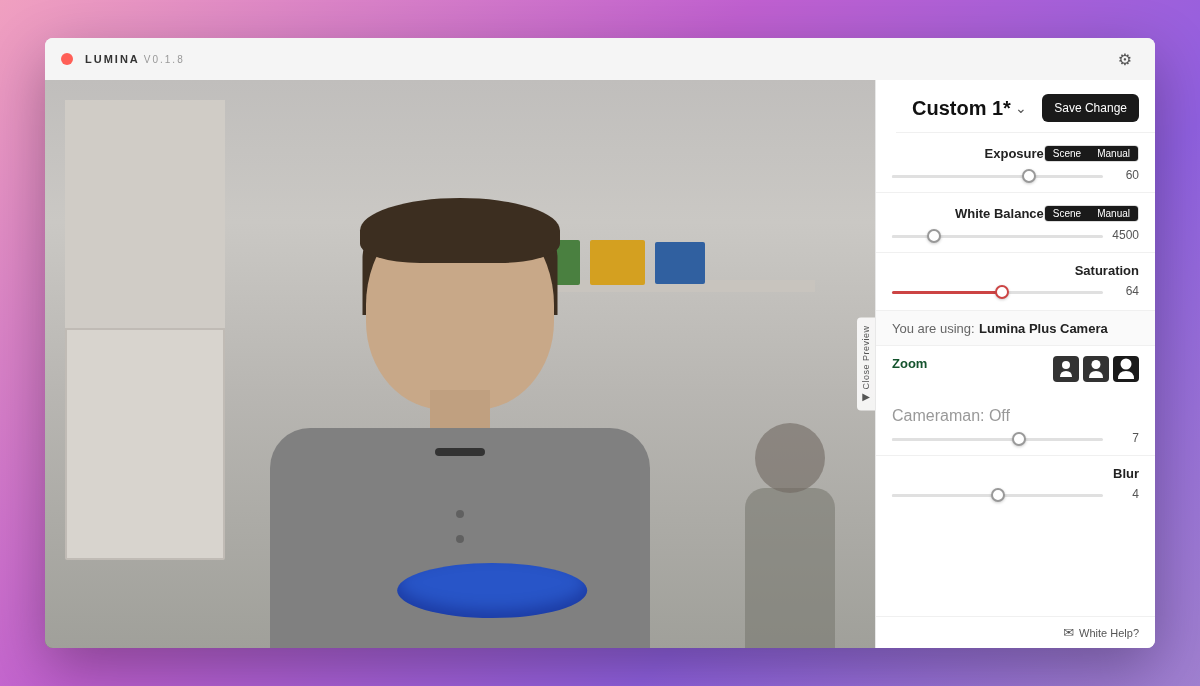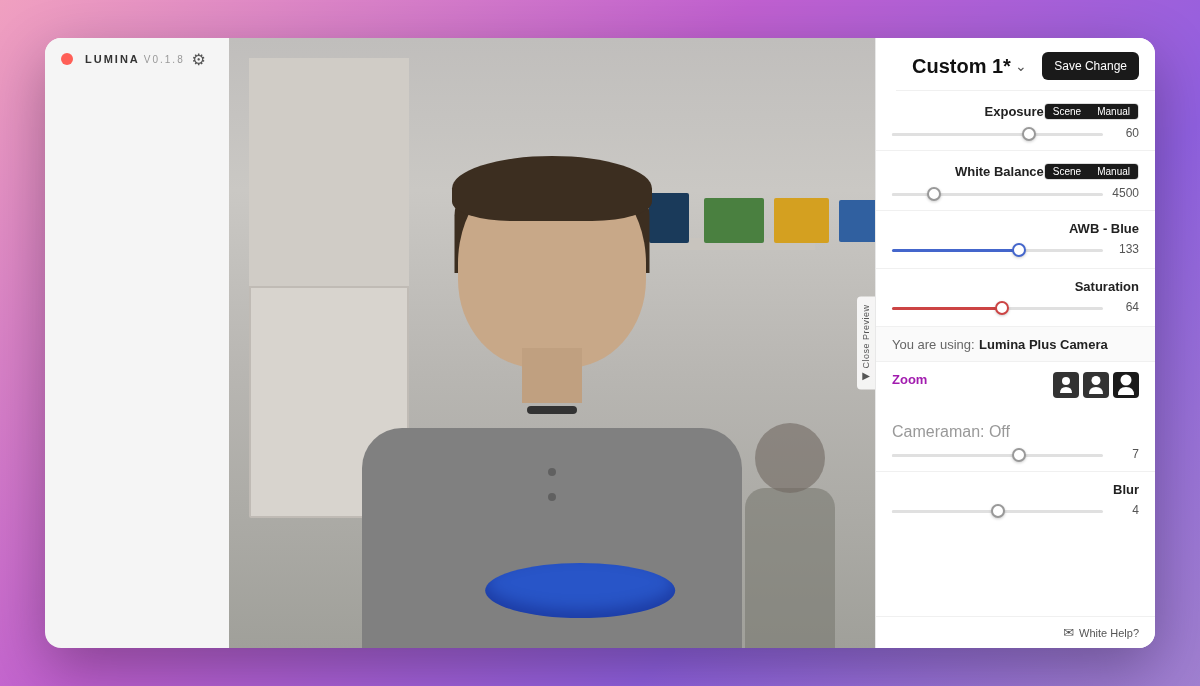"LUMINA V0.1.8" .app-window { border-radius: 16px -> 8px; flex-direction: none -> column }
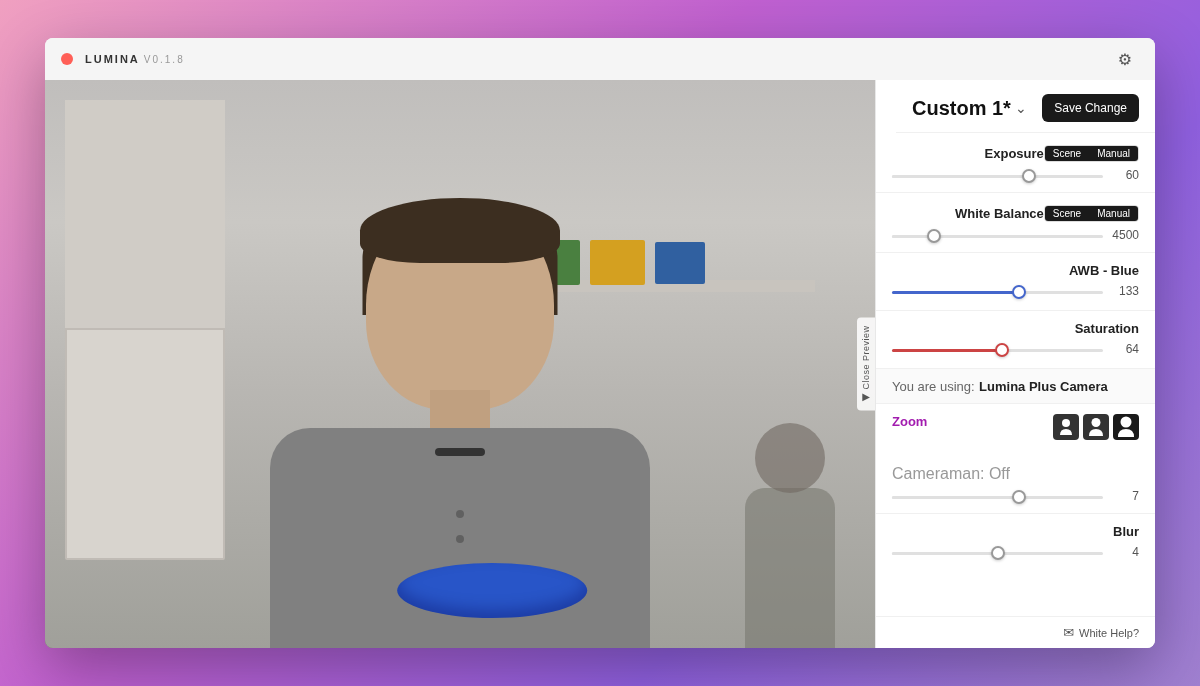"AWB - Blue" div.awb-section { html: <div> <div> <span>AWB - Blue</span> </div> <div> <div> <div> <div></div> <div></div> </div> </div> <span>133</span> </div> </div> -> none }
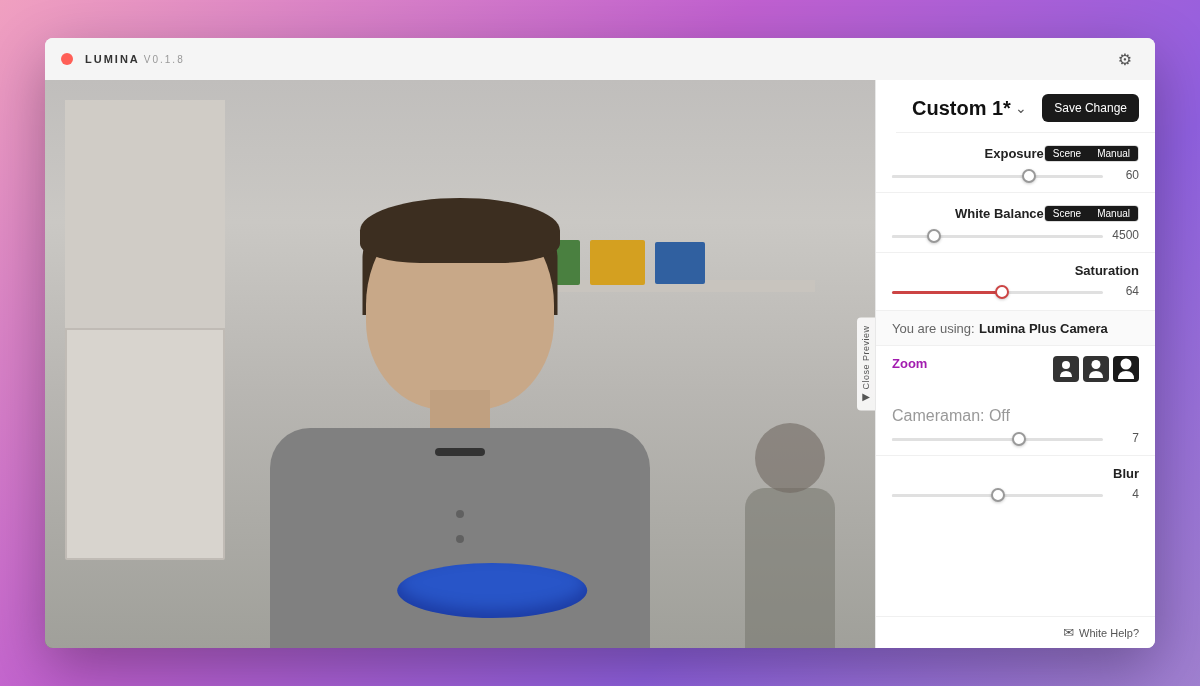"Zoom" .zoom-label { color: #a21caf -> #14532d }
